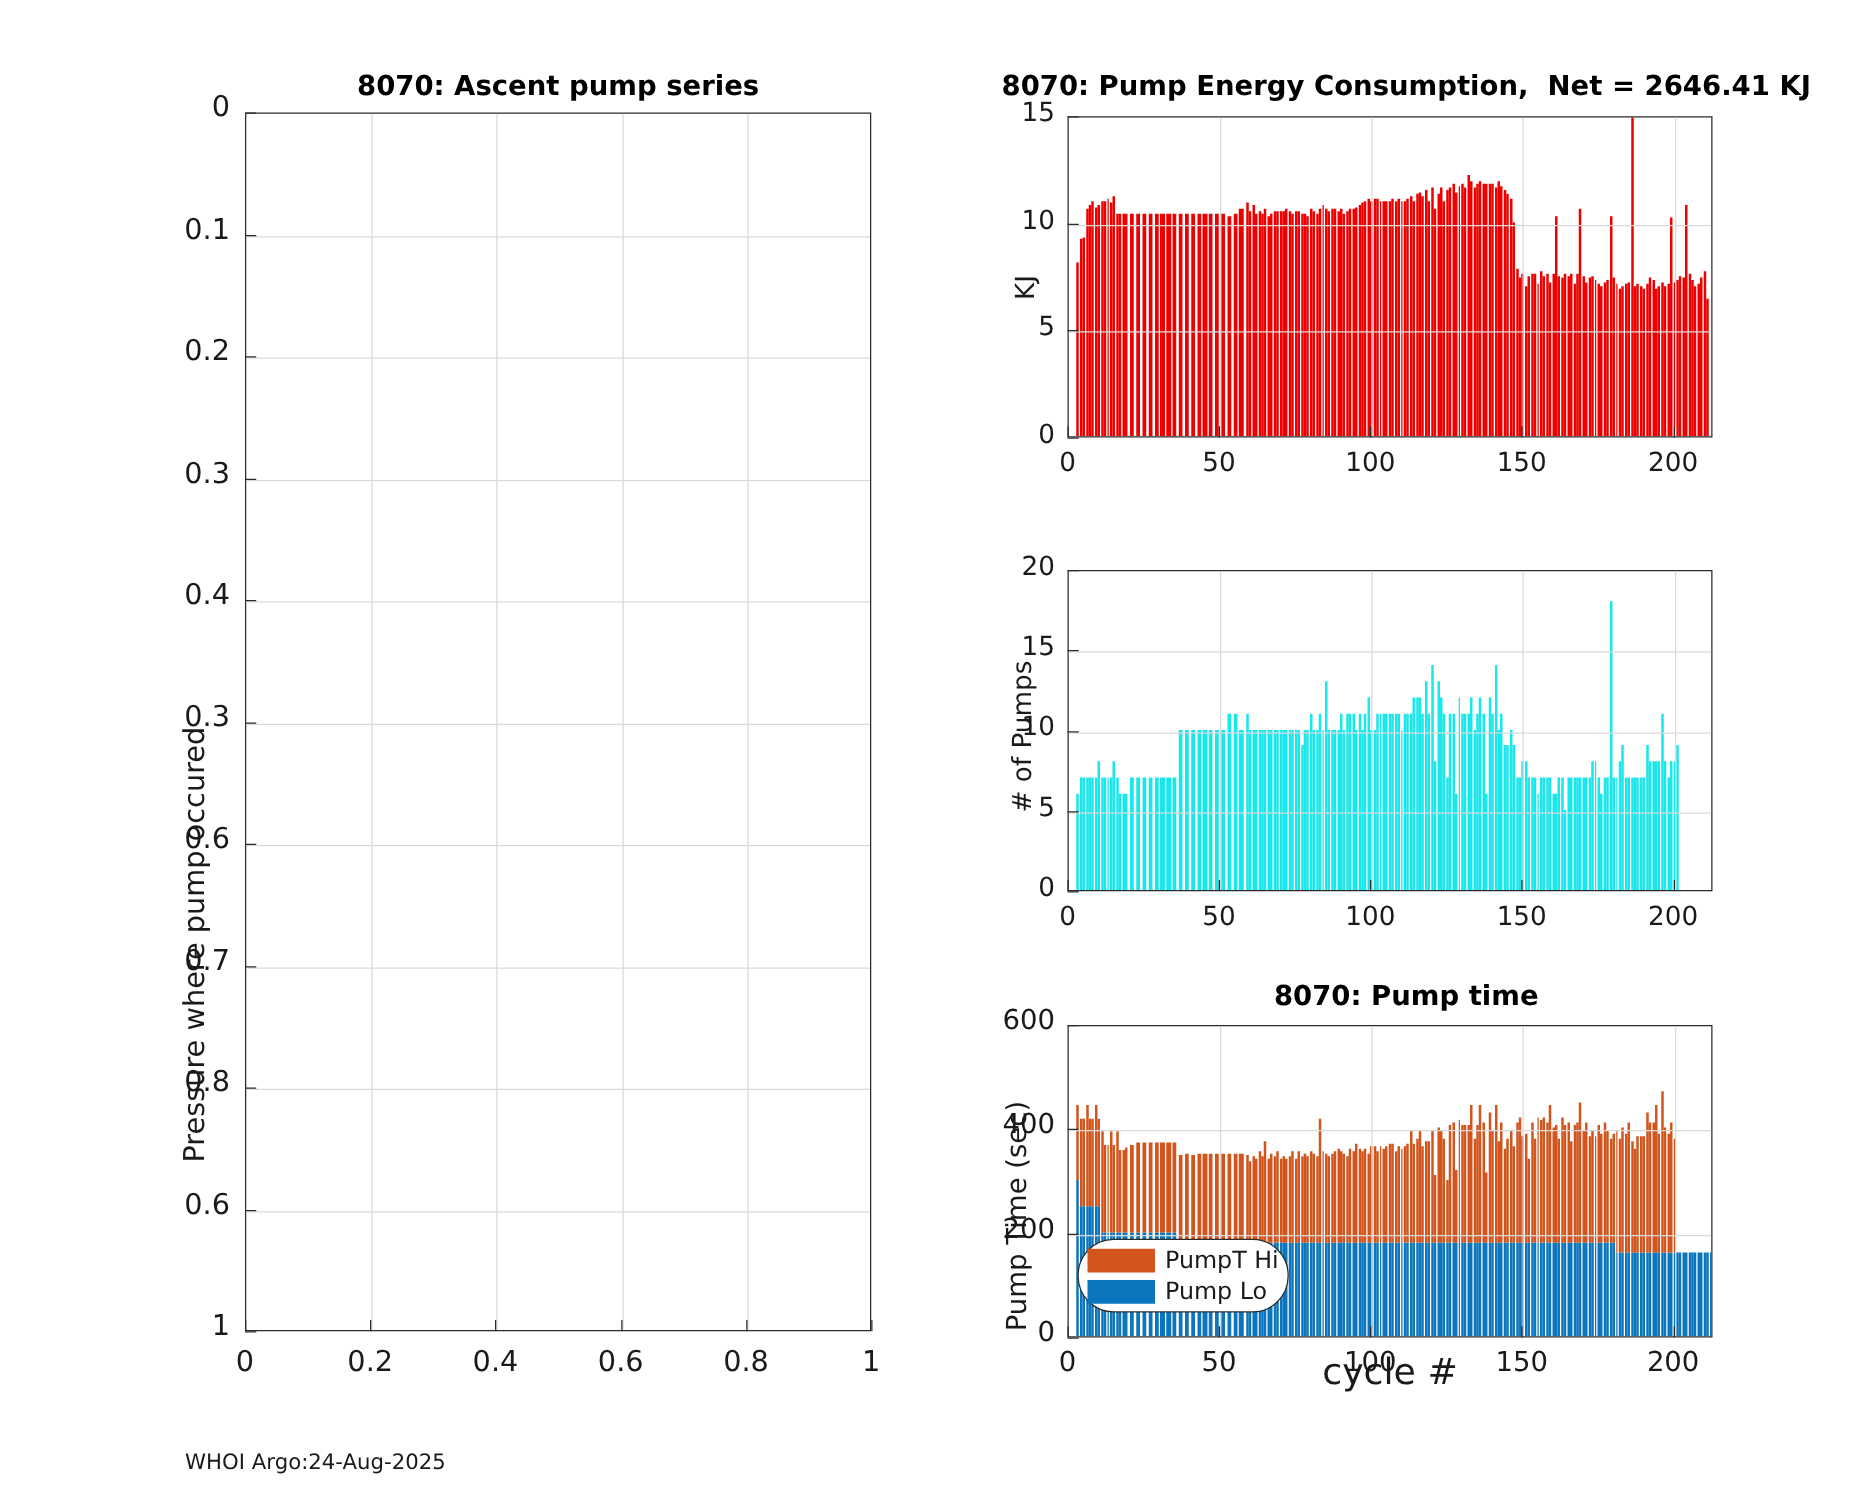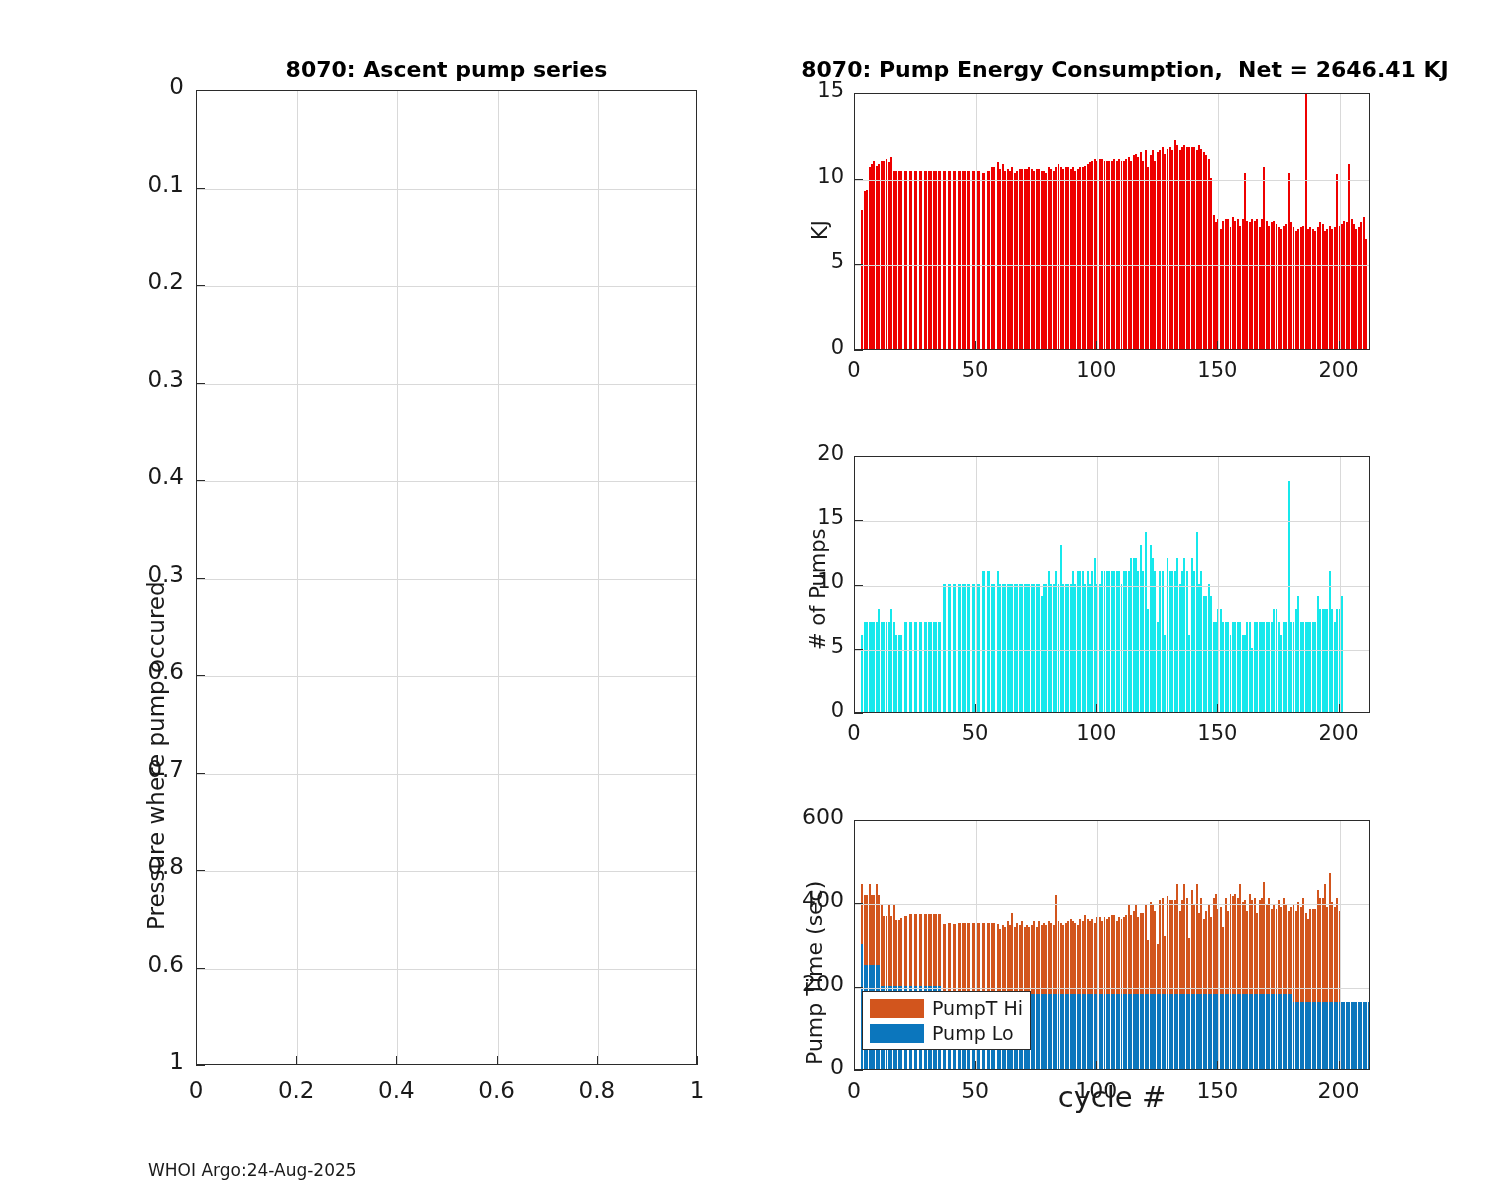"8070: Pump time" div.plot-title { html: none -> <div>8070: Pump time</div> }
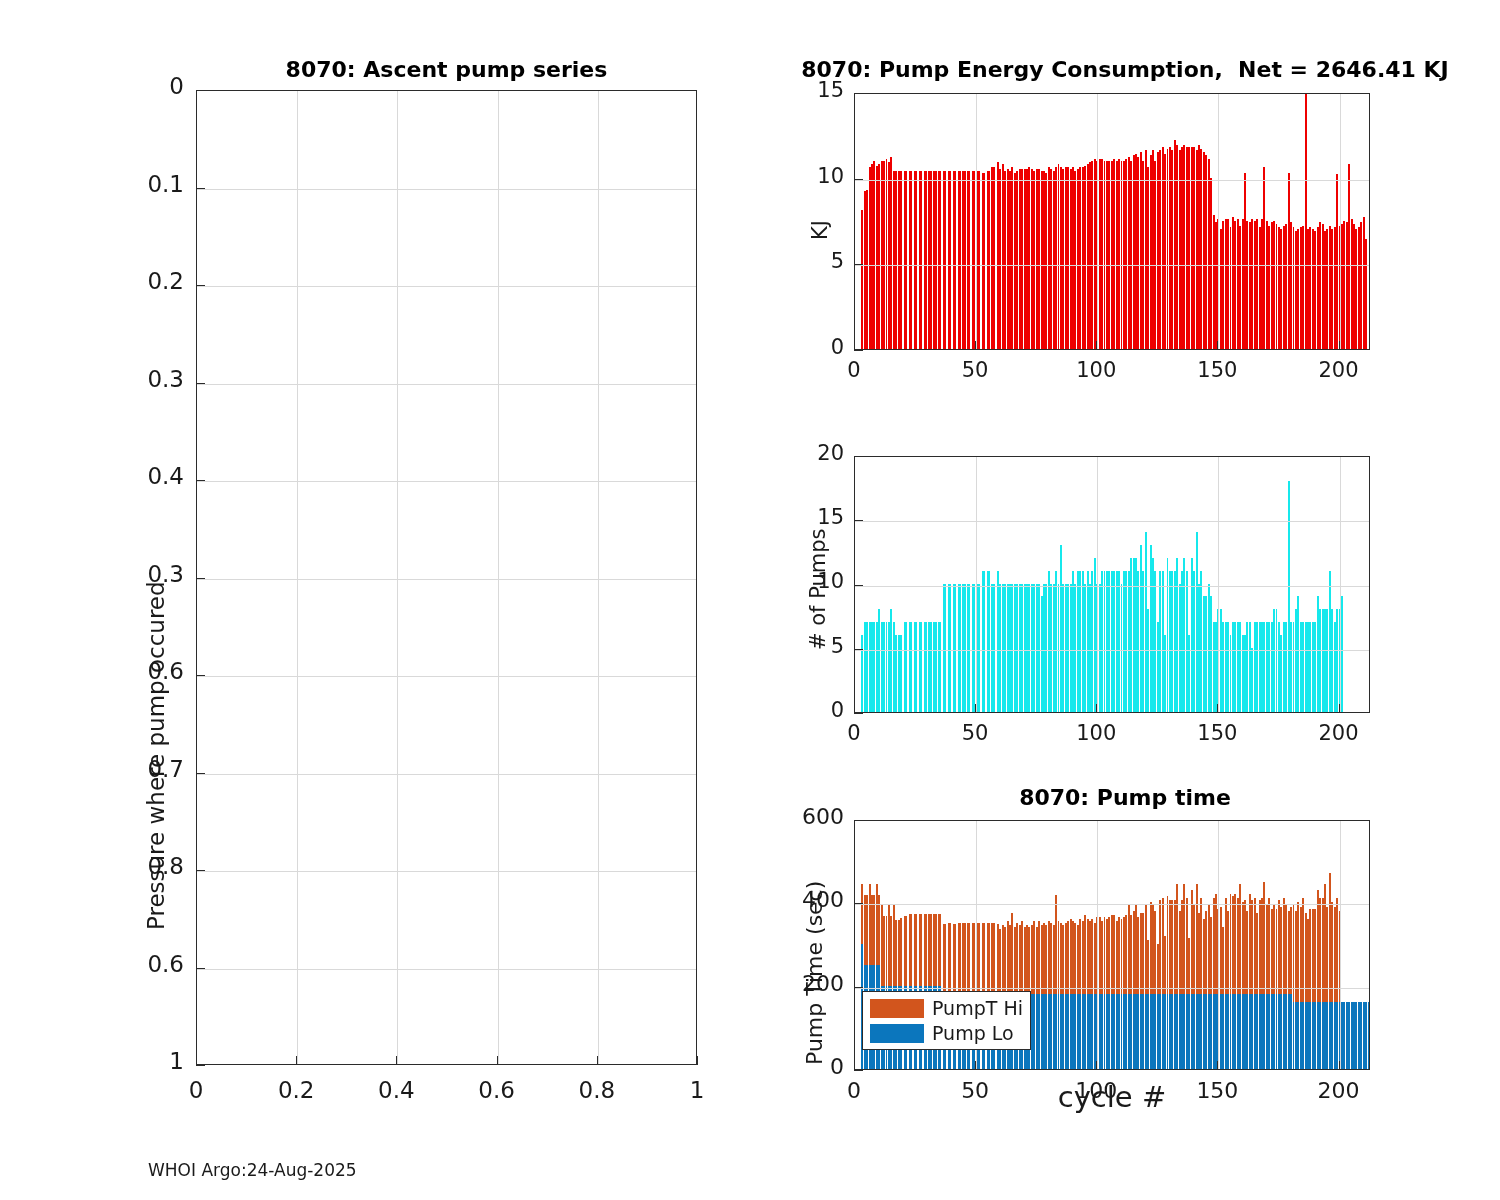"PumpT Hi" div.legend-box { border-radius: none -> 29px }
